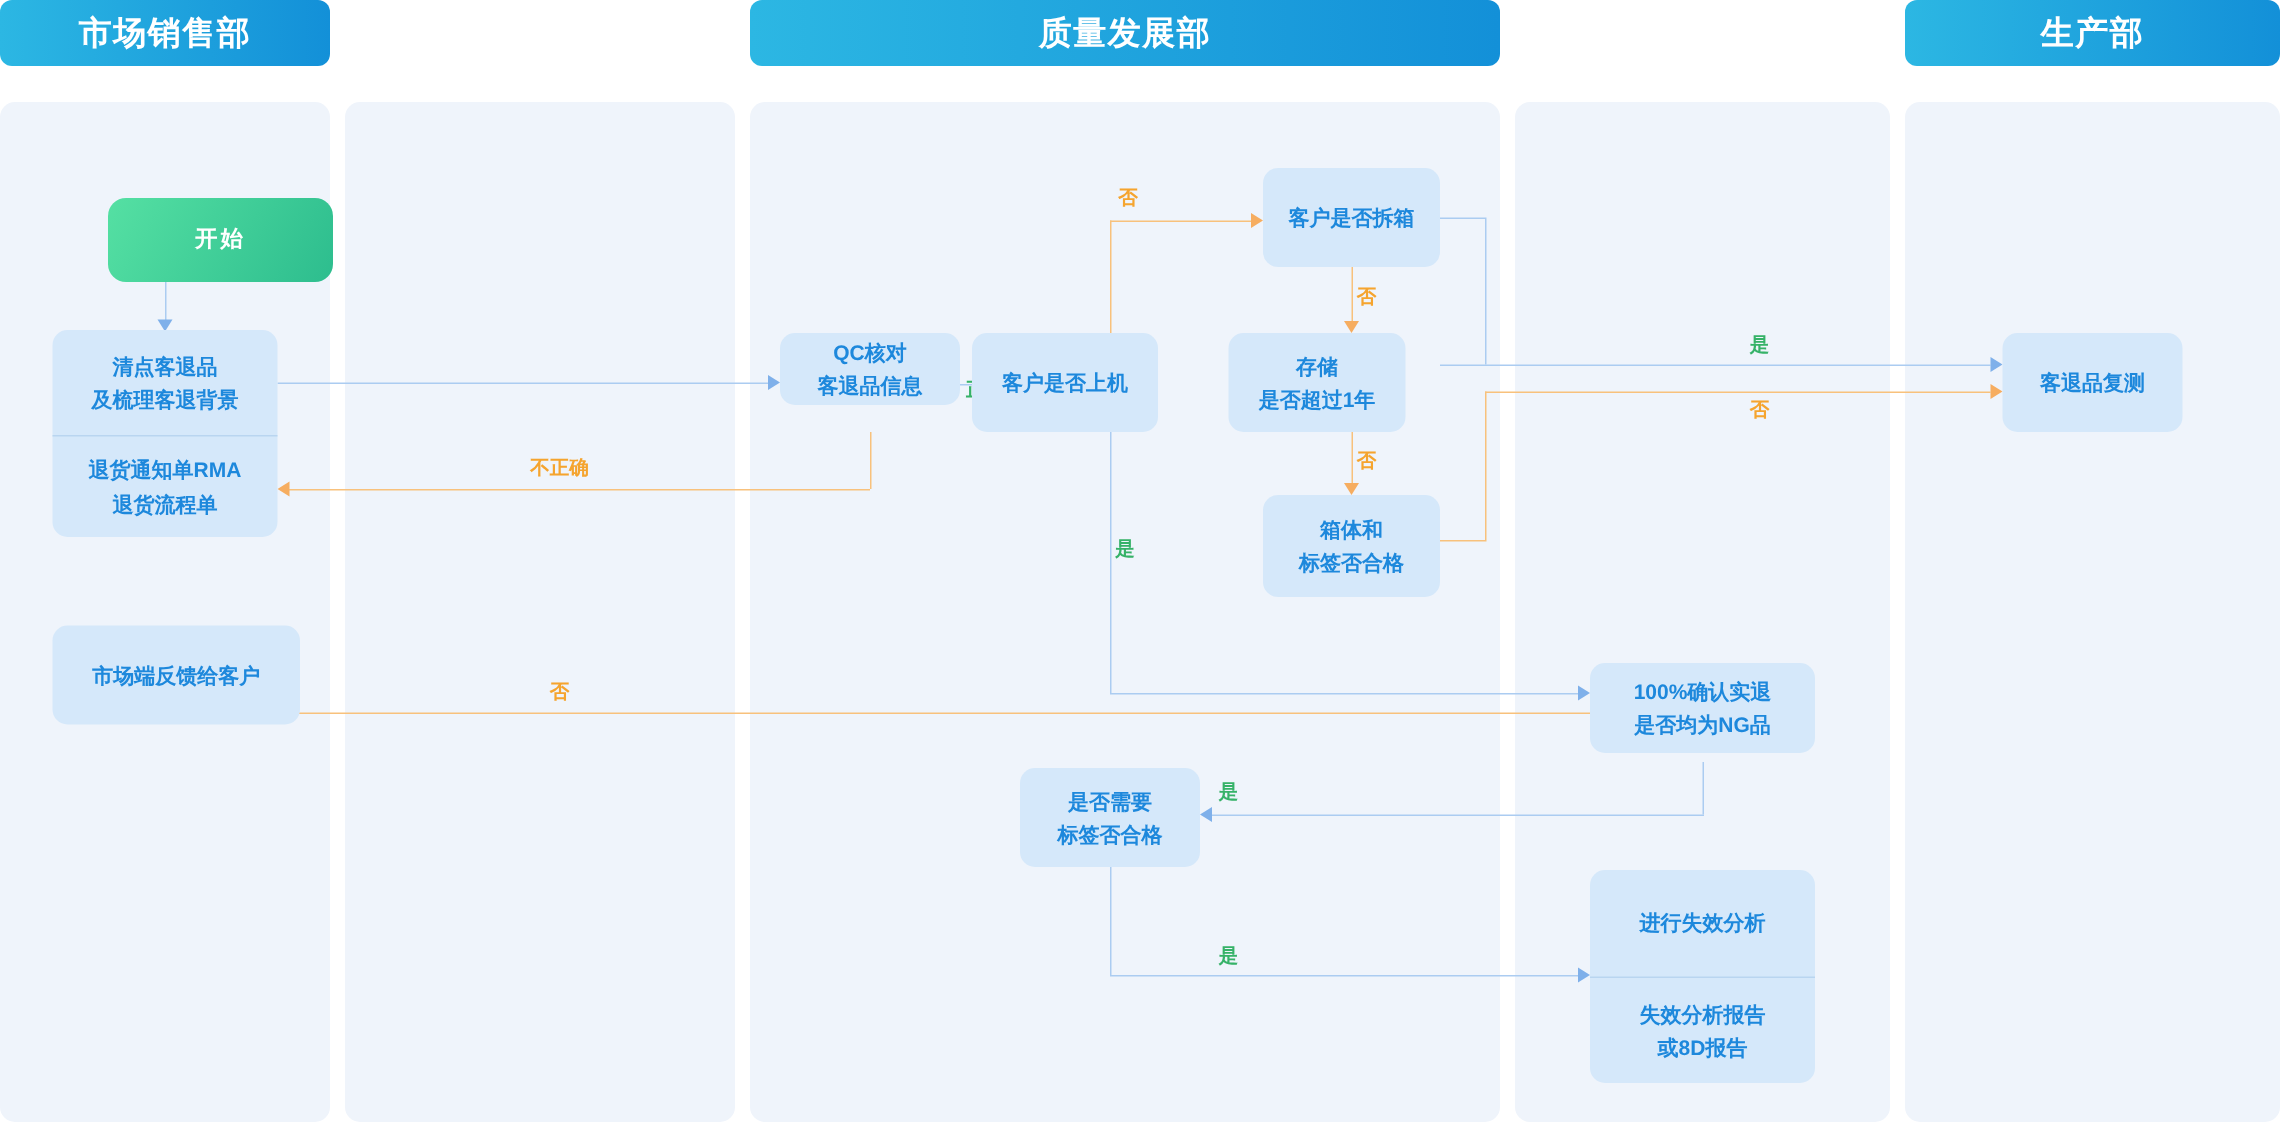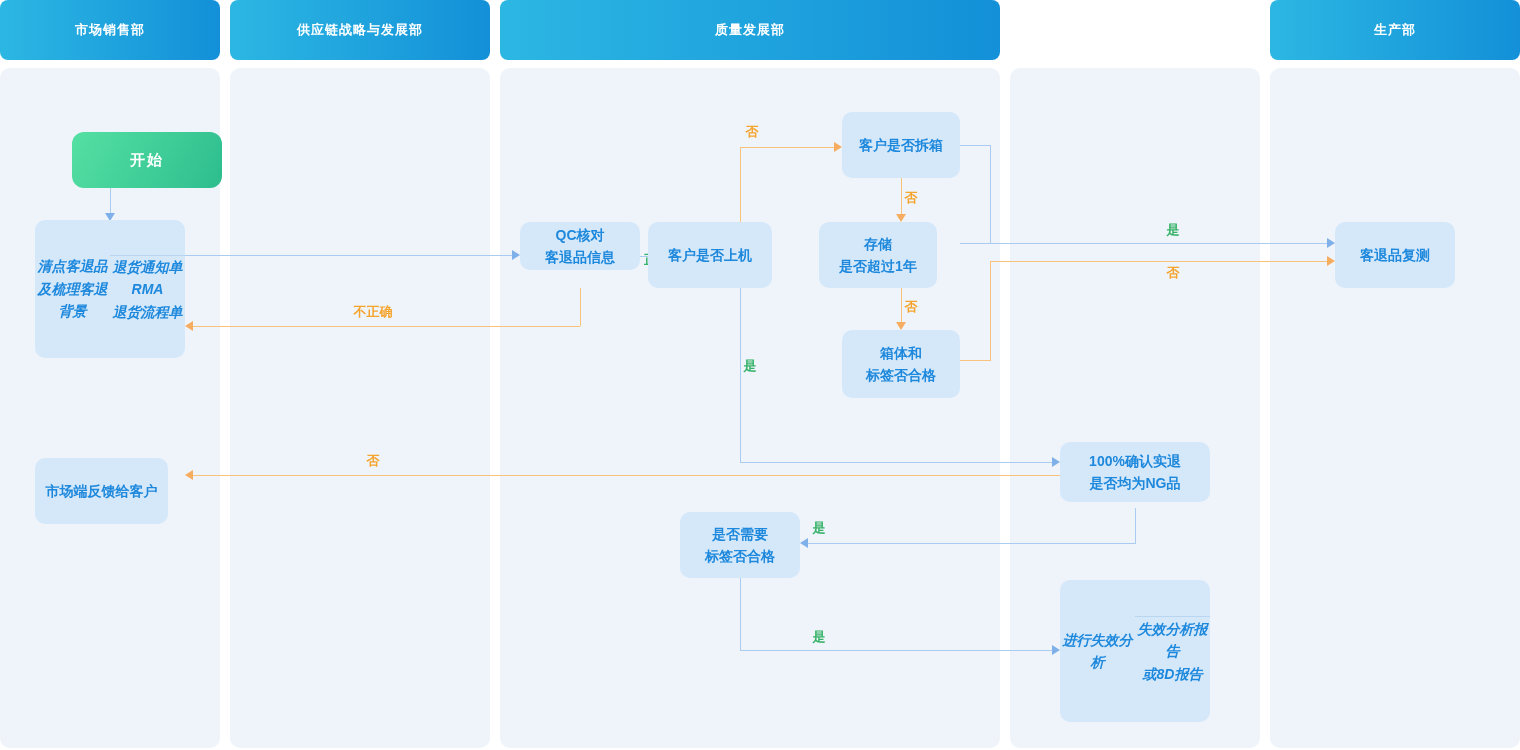"市场销售部" .lane-header { font-size: 13px -> 22px; height: 60px -> 44px }
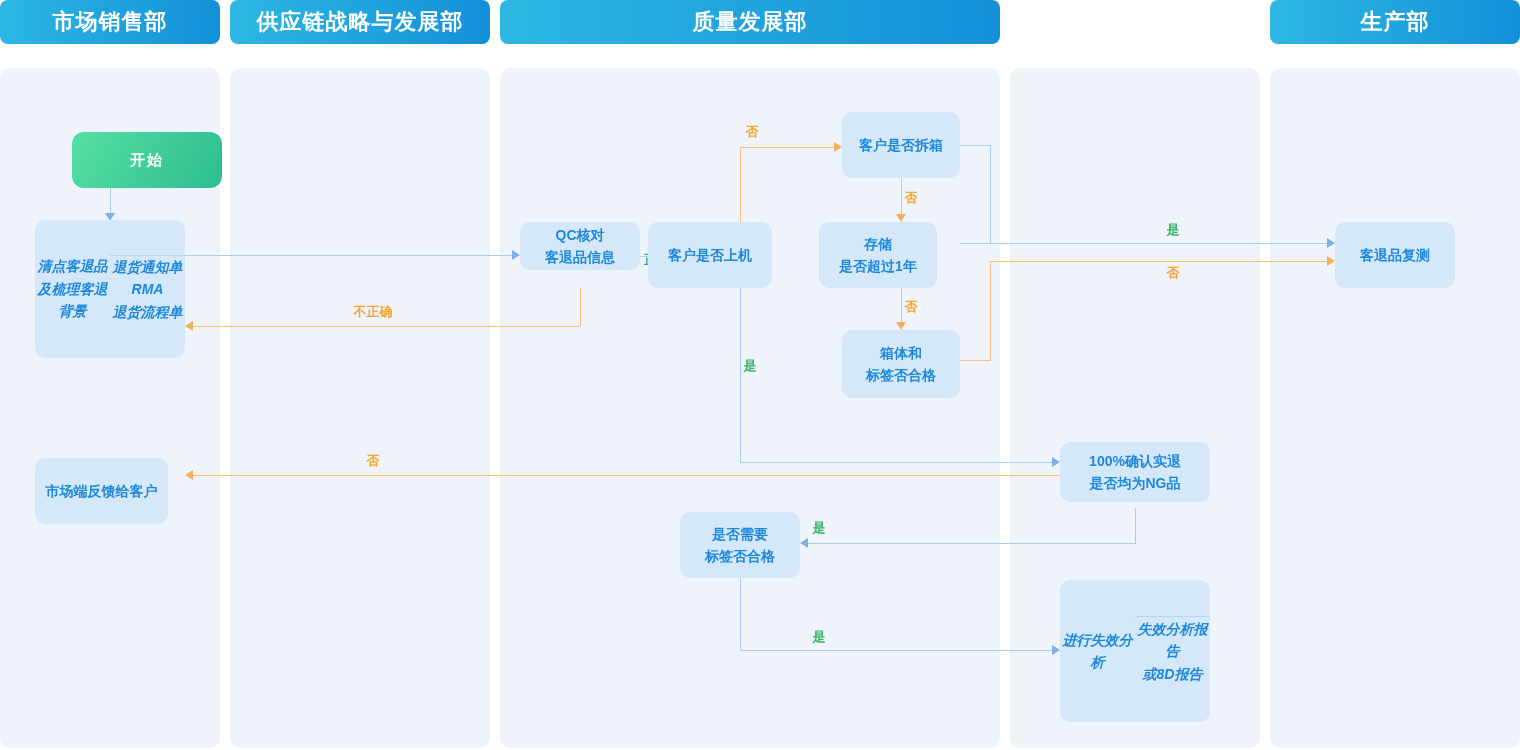"供应链战略与发展部" div.lane-header { html: <div>供应链战略与发展部</div> -> none }
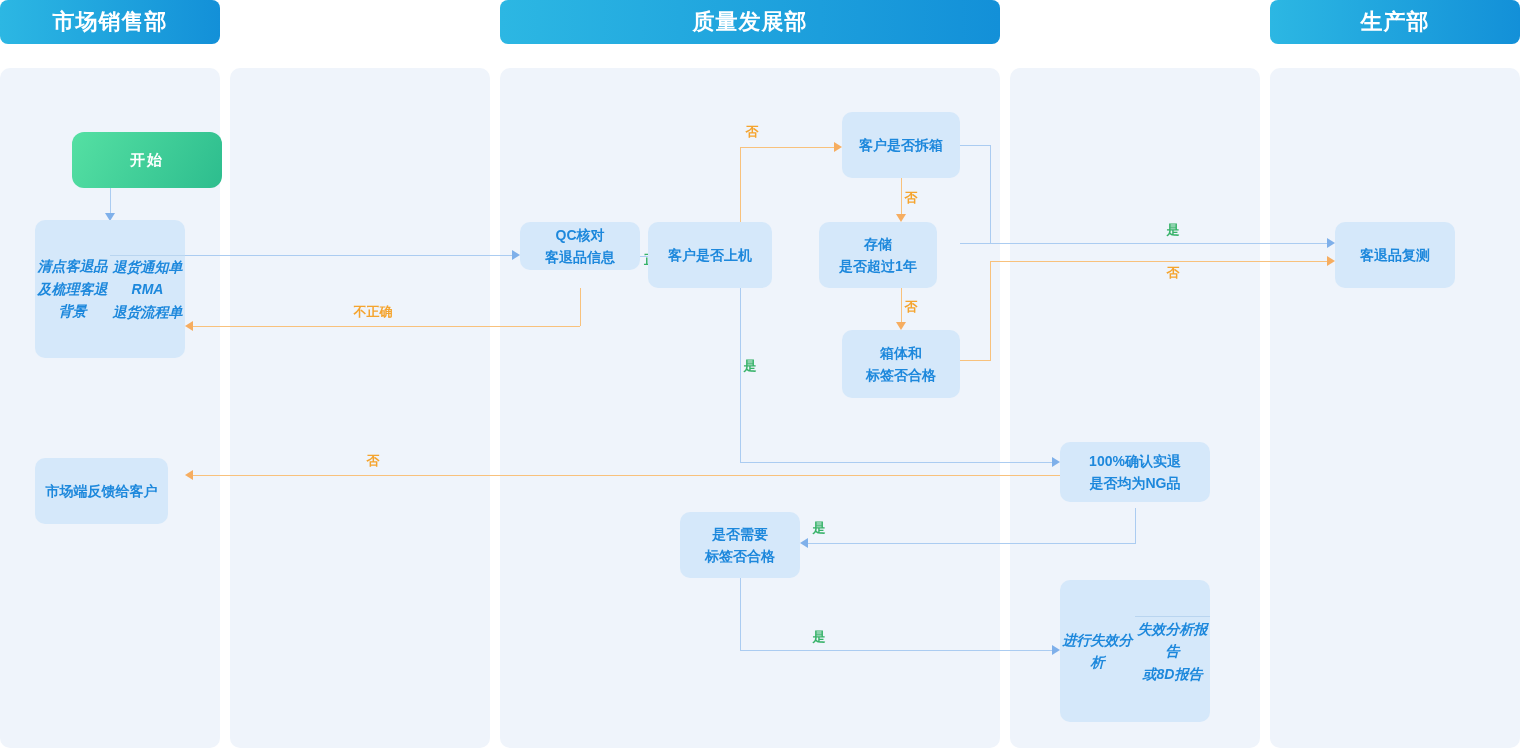"清点客退品" .node.split { flex-direction: row -> column; font-style: italic -> none }
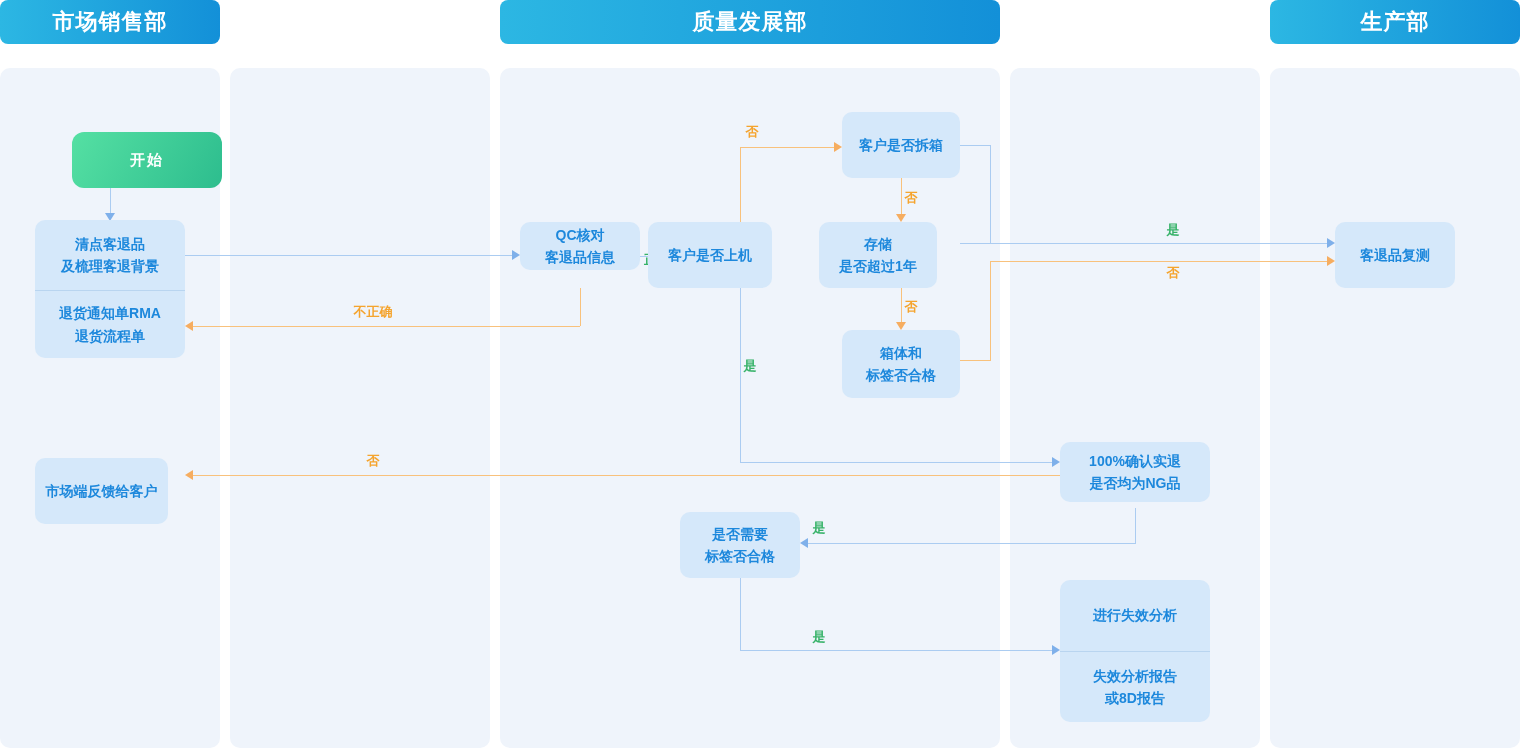"市场端反馈给客户" div.node { top: 458px -> 417px; width: 133px -> 165px }
